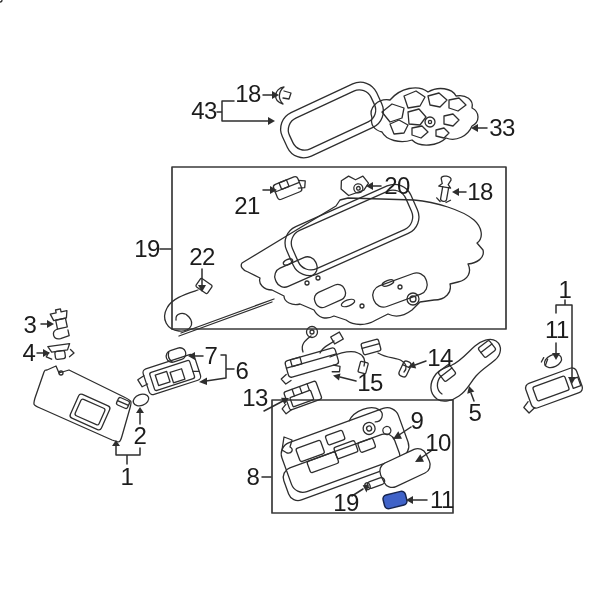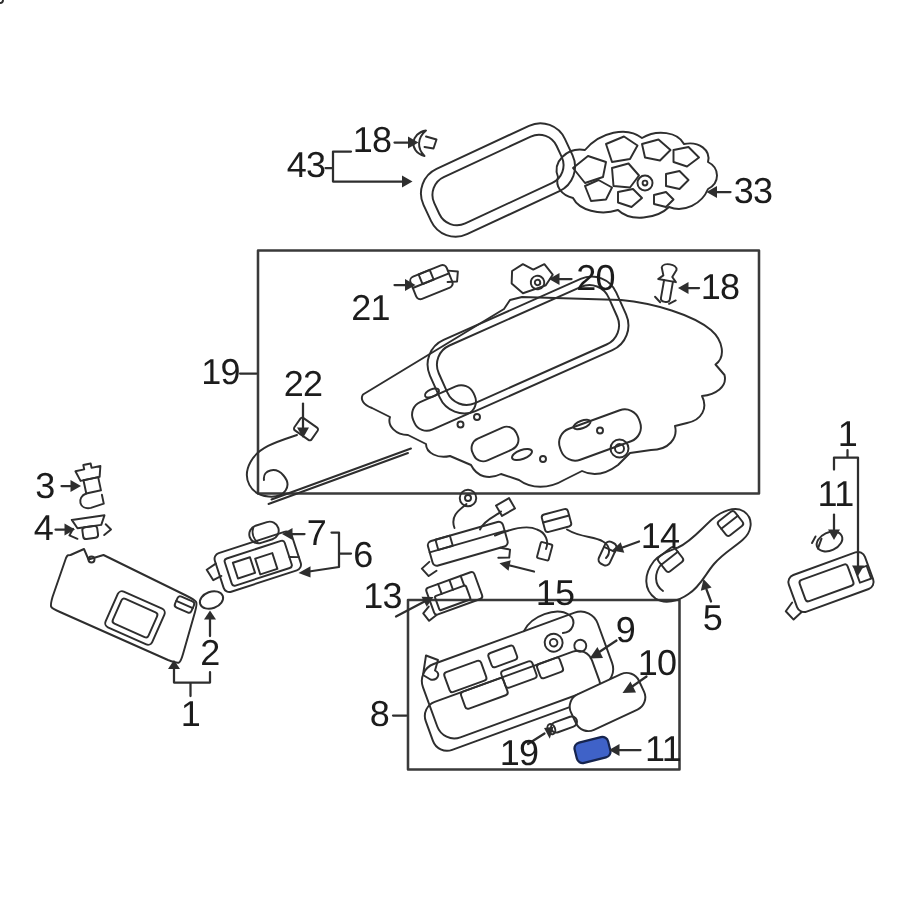"15" div.callout { top: 396px -> 383px }
